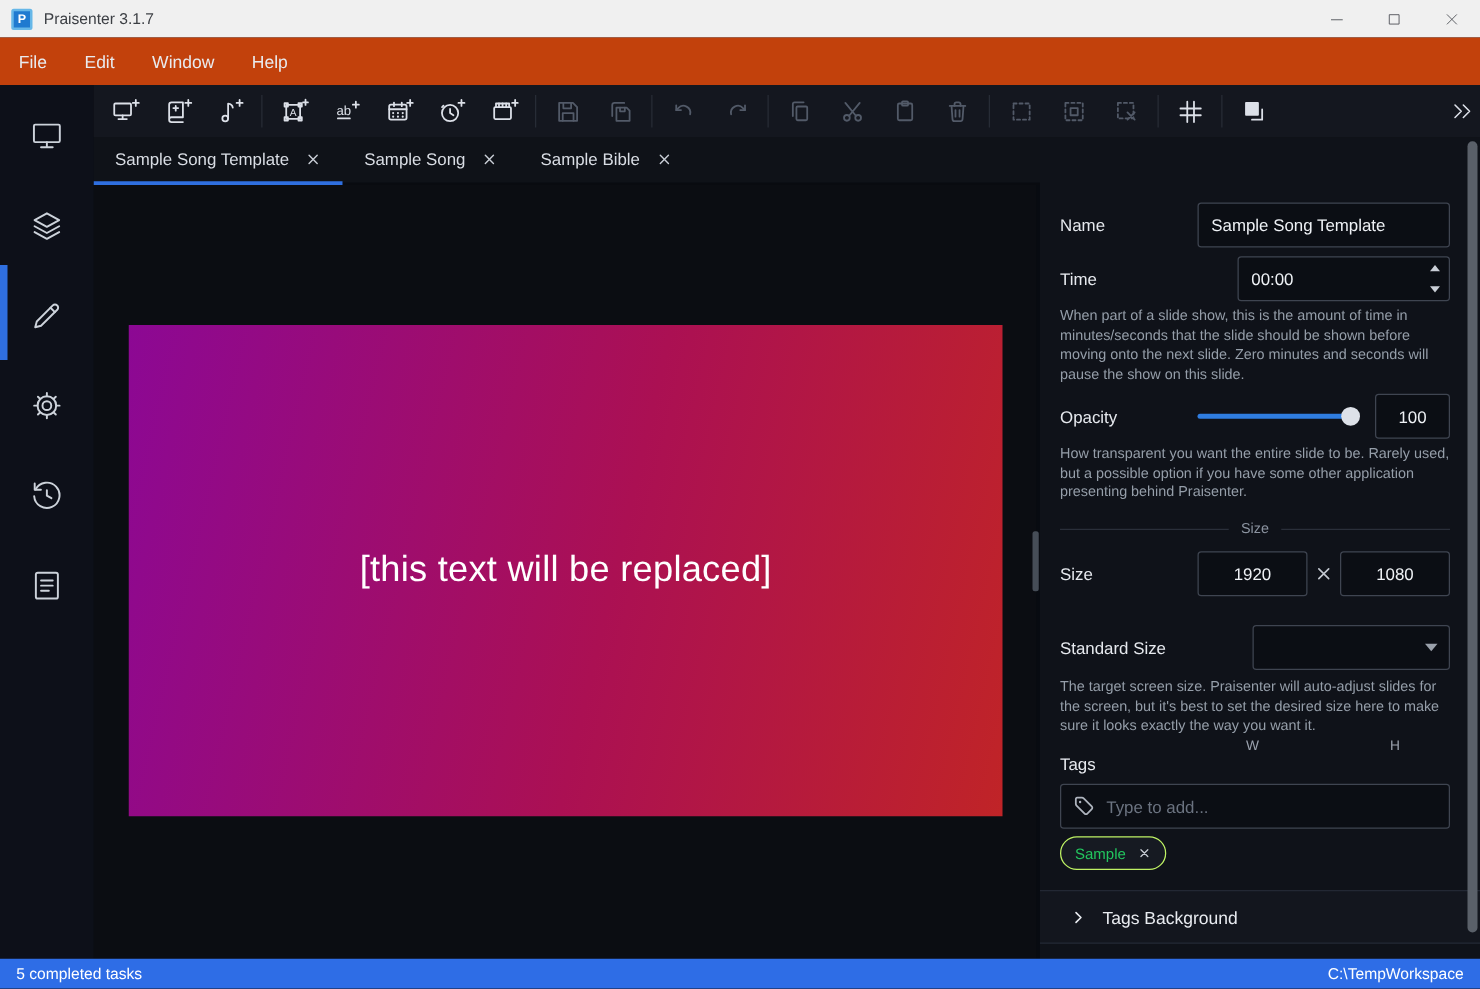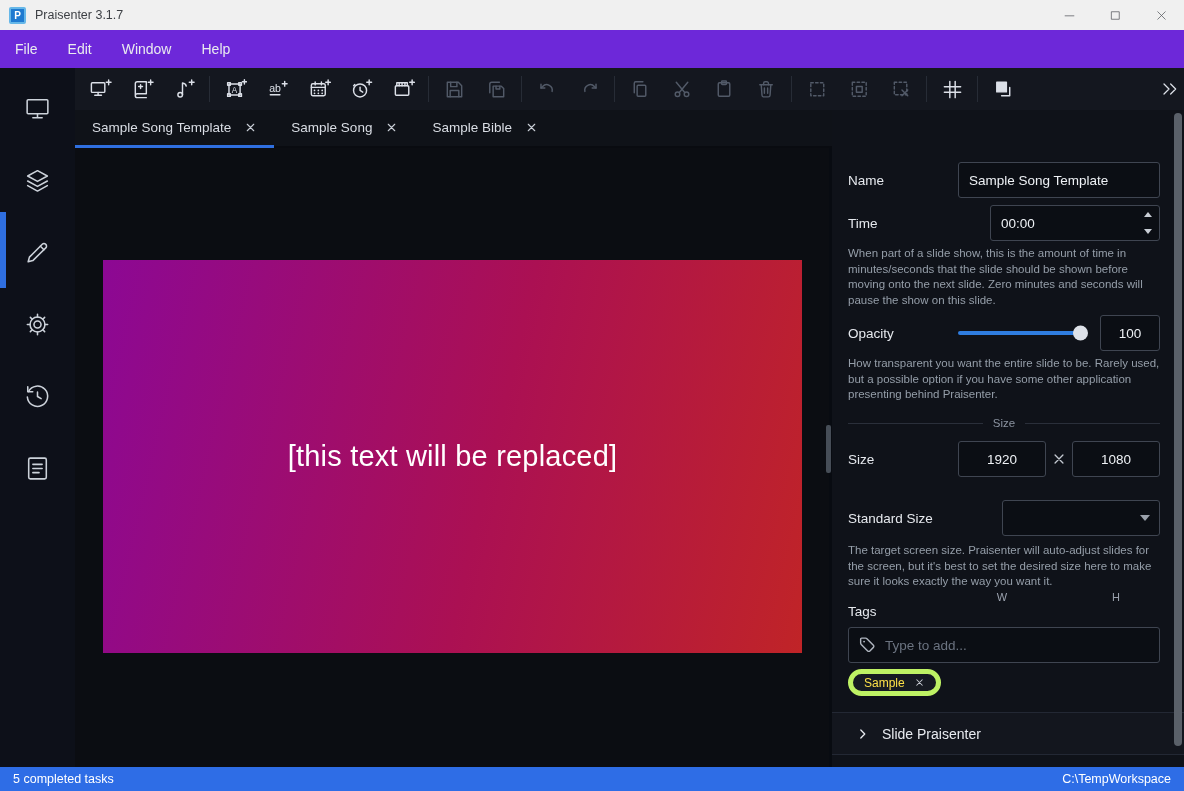"File" .menubar { background: #6d28d9 -> #c2410c }
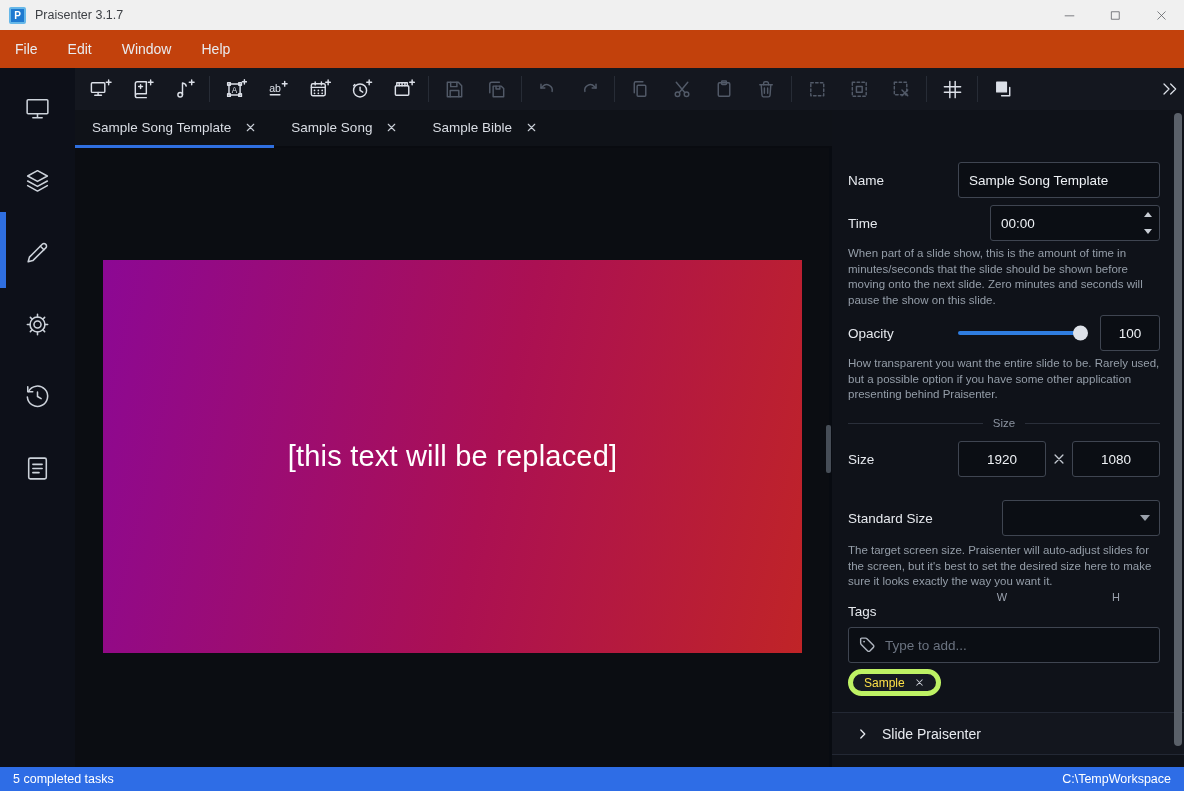"Sample" .pill { border: 5px solid #bef264 -> 1px solid #bef264; color: #fde047 -> #22c55e }
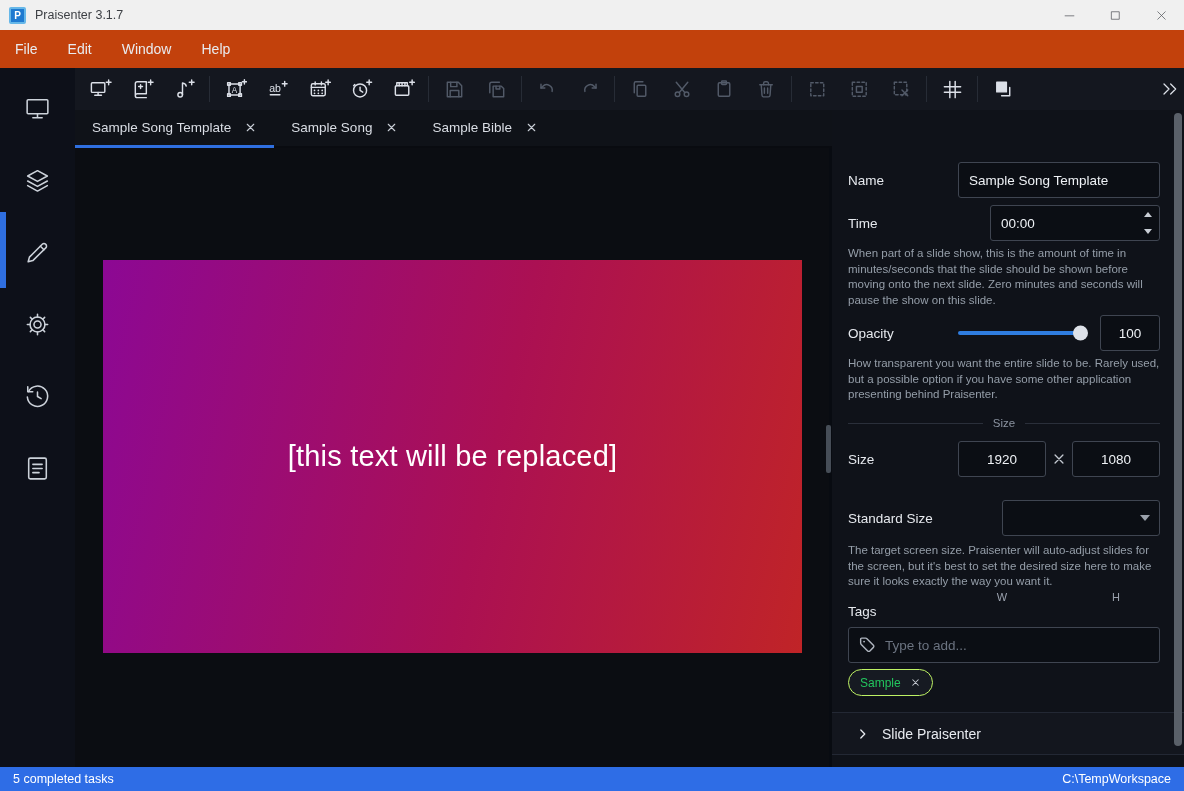"Slide Praisenter" span { text: Slide Praisenter -> Tags Background }
